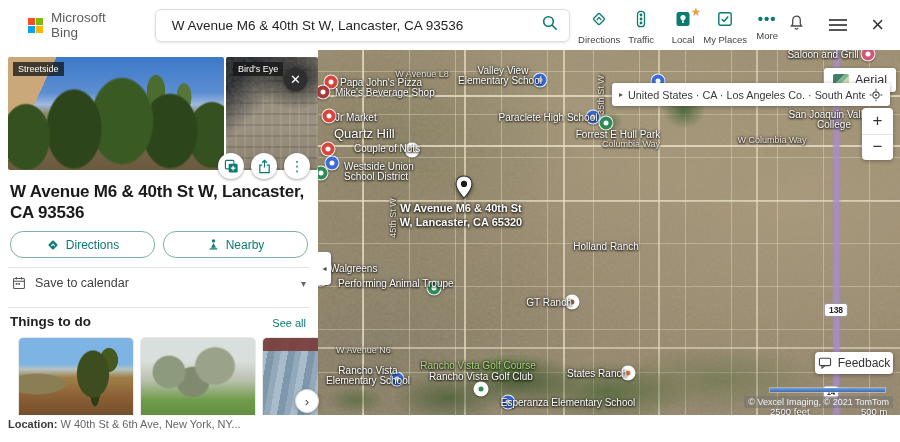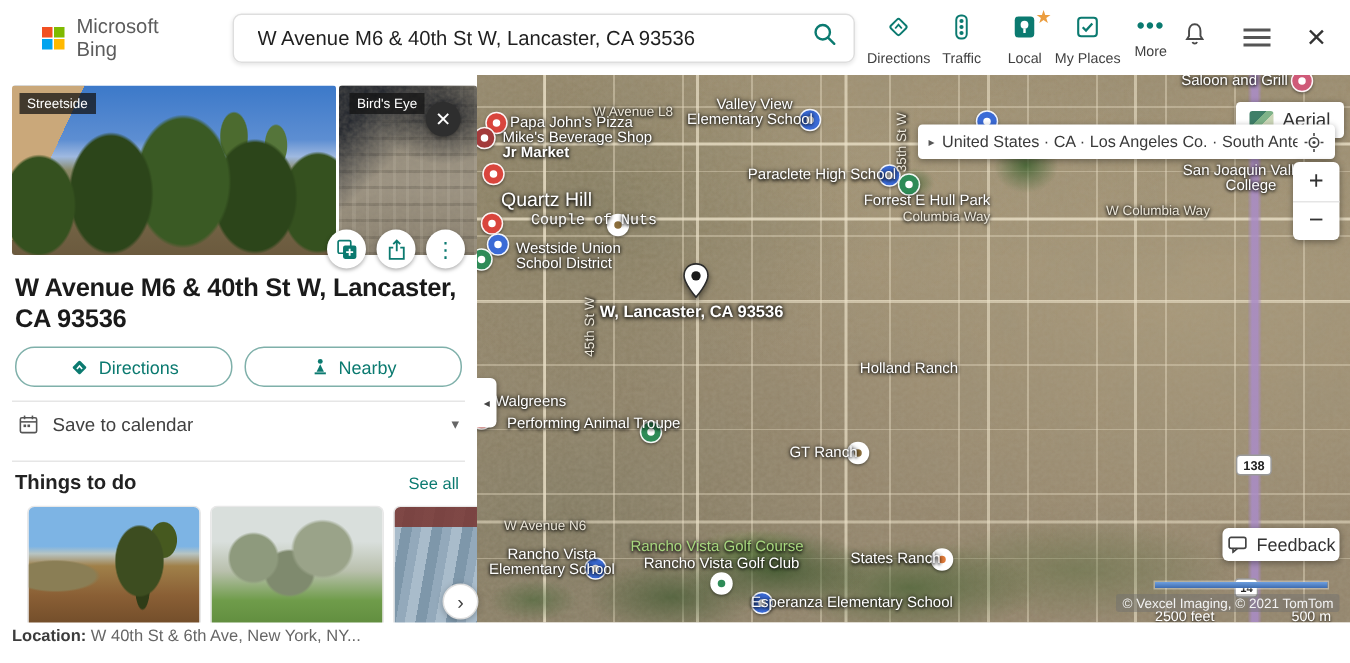"Jr Market" div.mlabel { font-weight: bold -> none; top: 52px -> 67px }
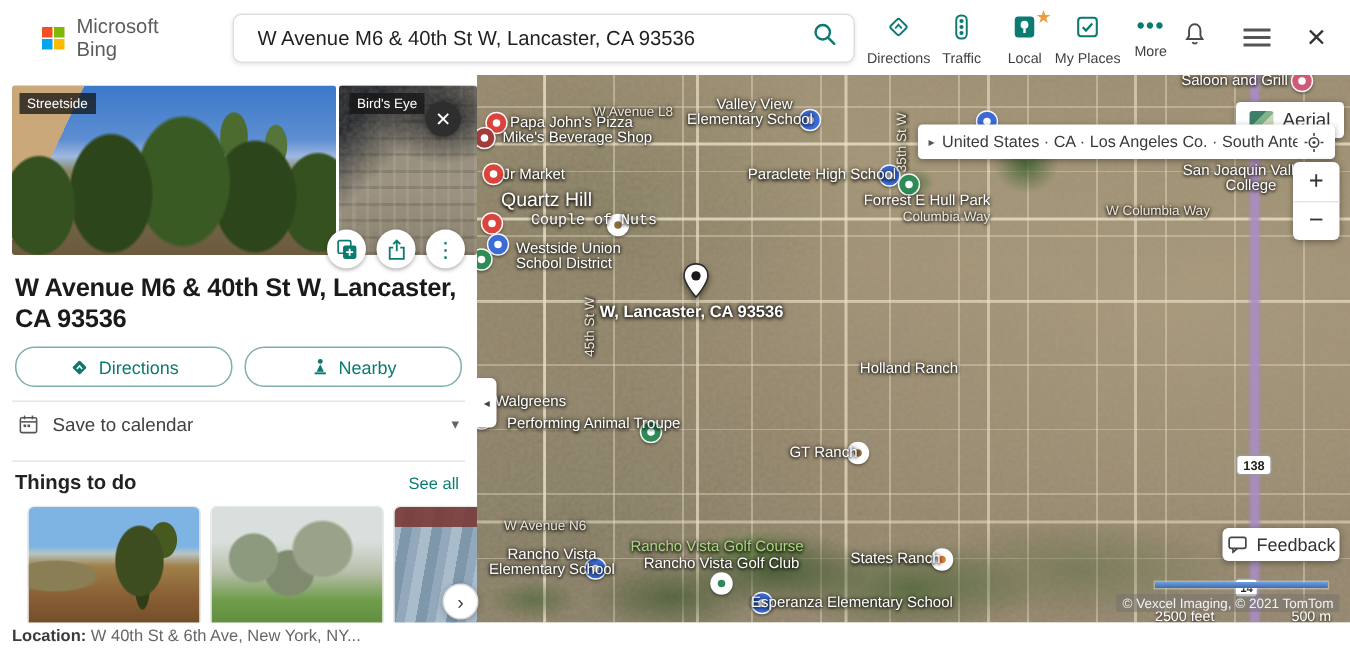"Couple of Nuts" div.mlabel { font-family: Liberation Mono, monospace -> none }
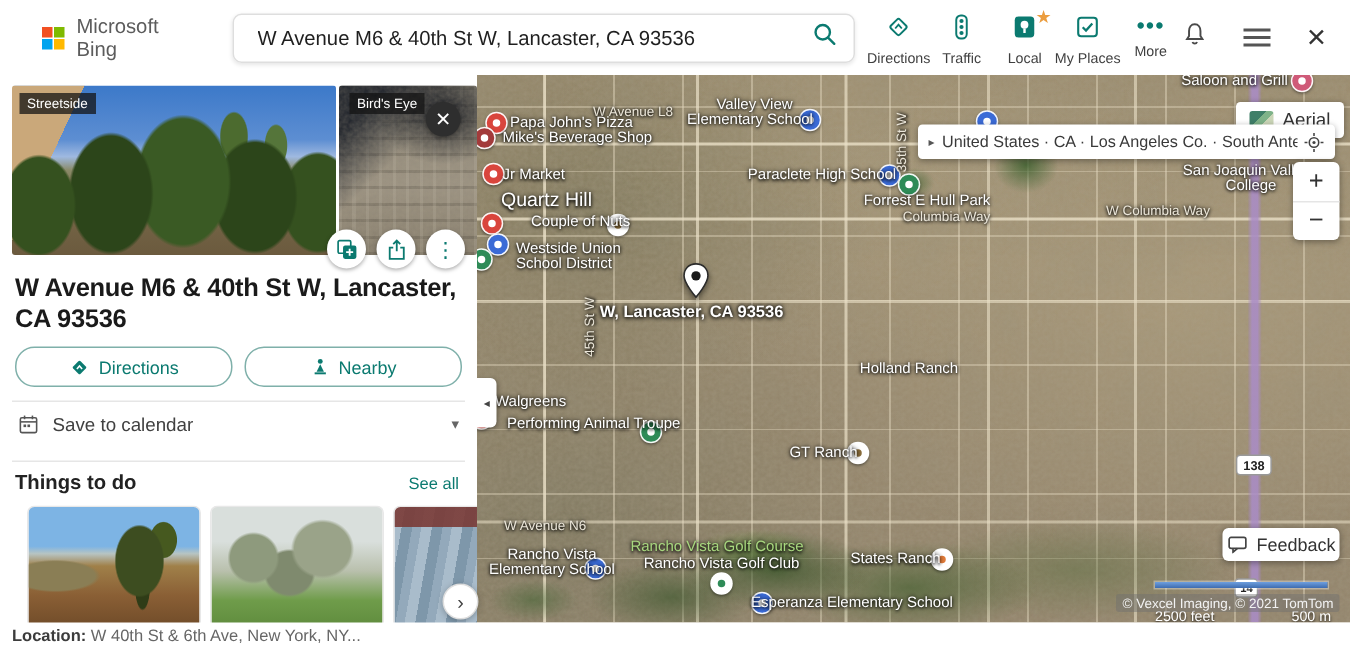"W Avenue M6 & 40th St" div { html: none -> <div>W Avenue M6 &amp; 40th St</div> }
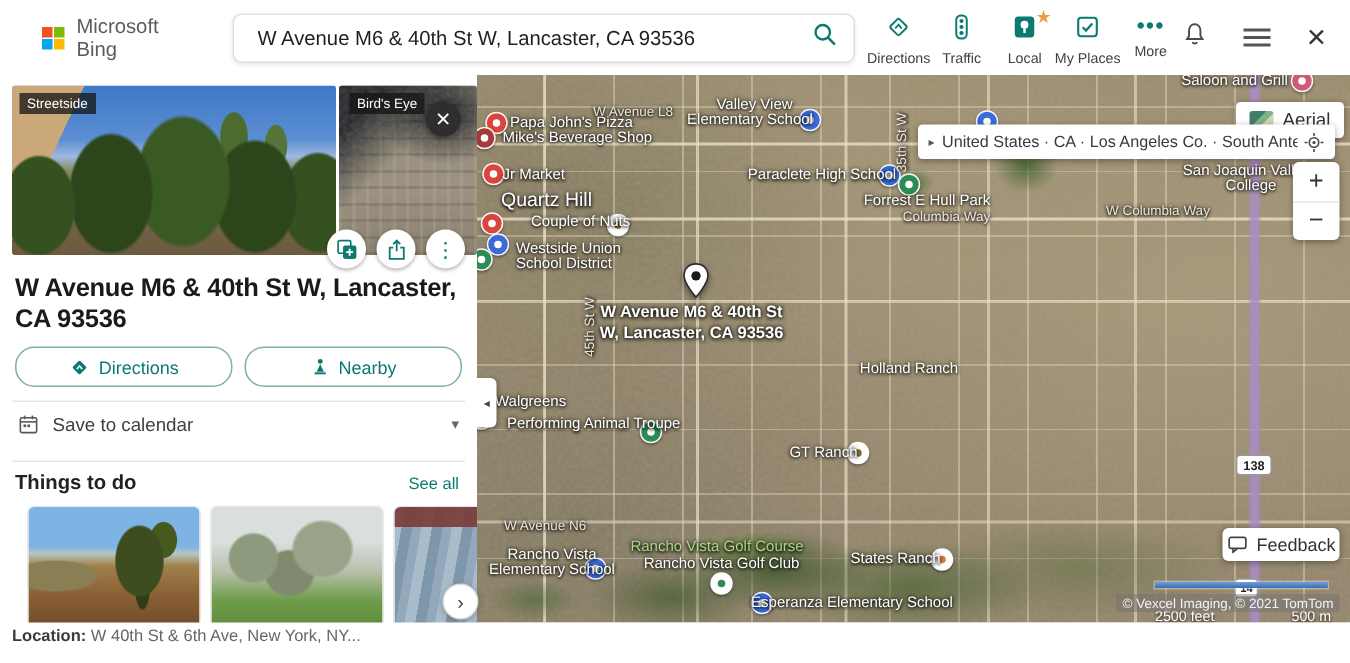"W, Lancaster, CA 93536" div { text: 93536 -> 65320 }
